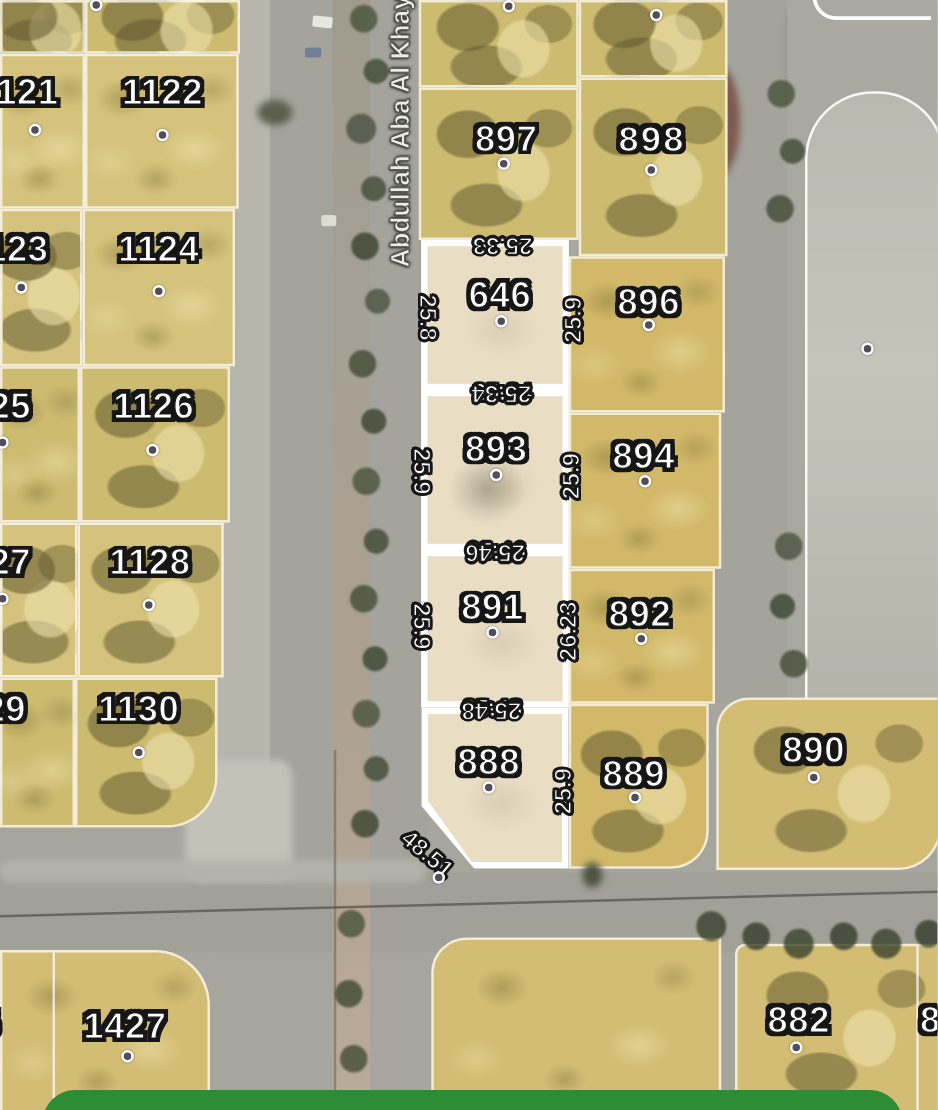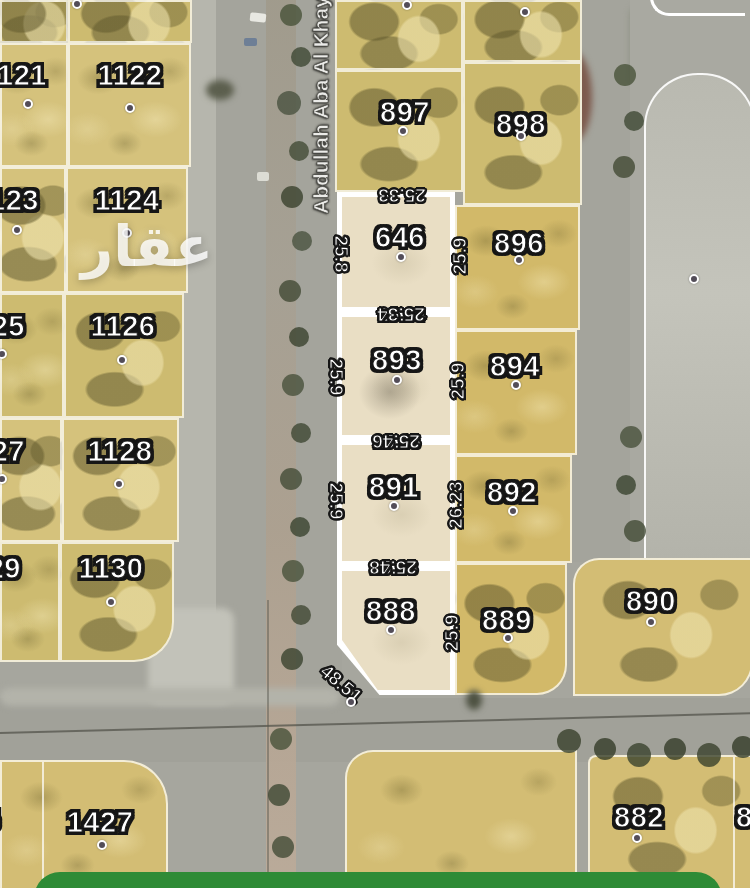"898" span.pl { font-family: none -> Liberation Mono, monospace; top: 124px -> 113px }
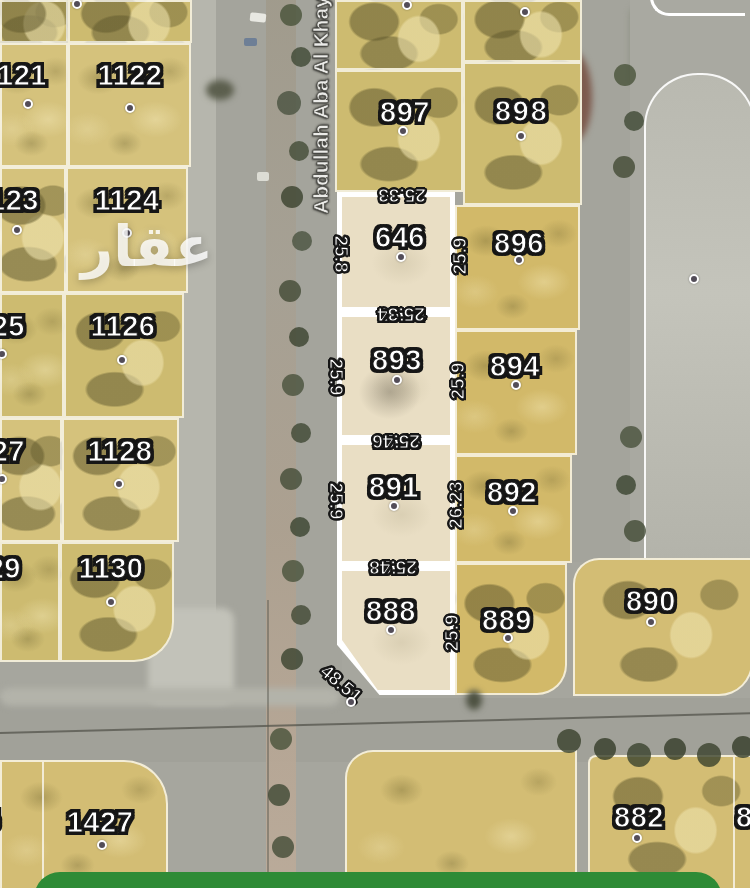"عقار" div.wm-ar { html: <div>عقار</div> -> none }
